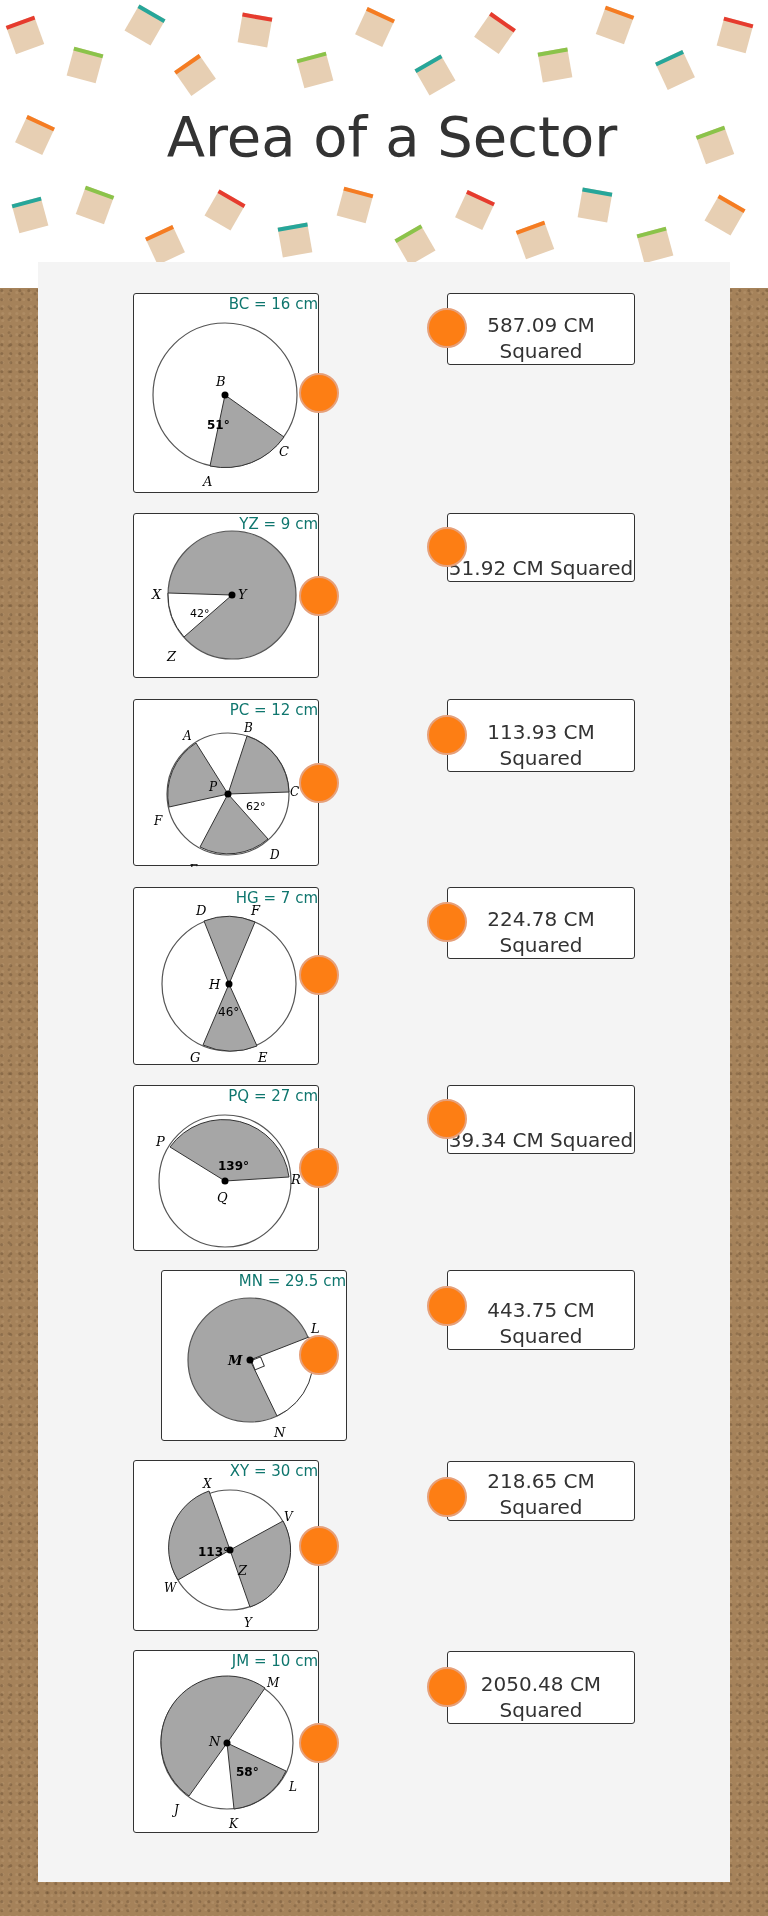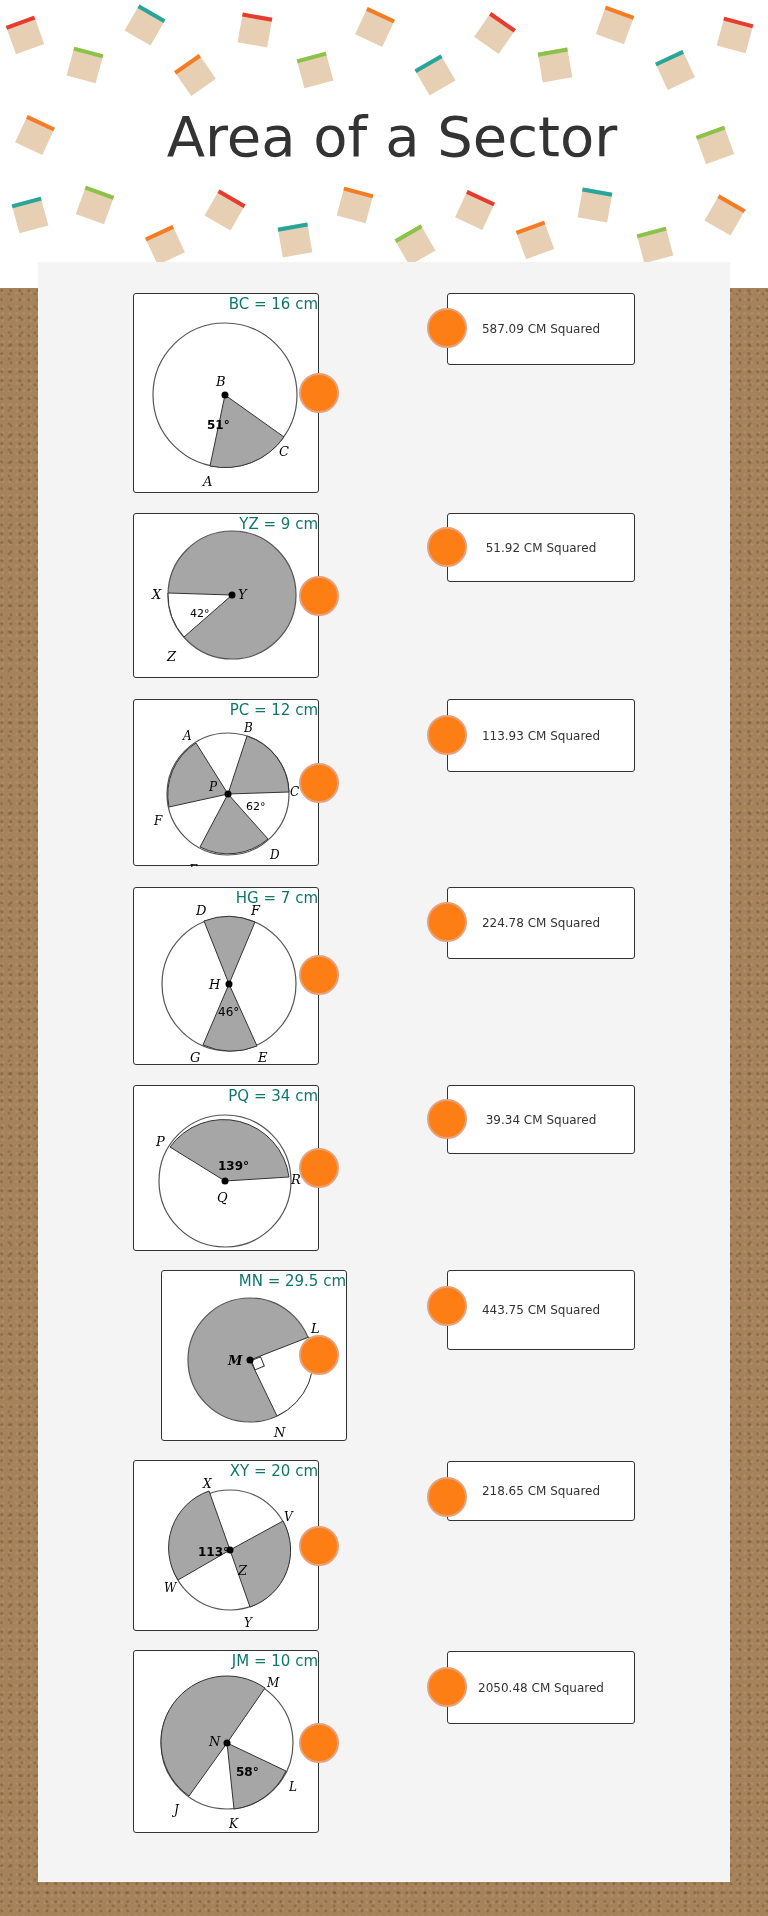"587.09 CM Squared" .answer { align-items: center -> flex-end; font-size: 12px -> 20px }
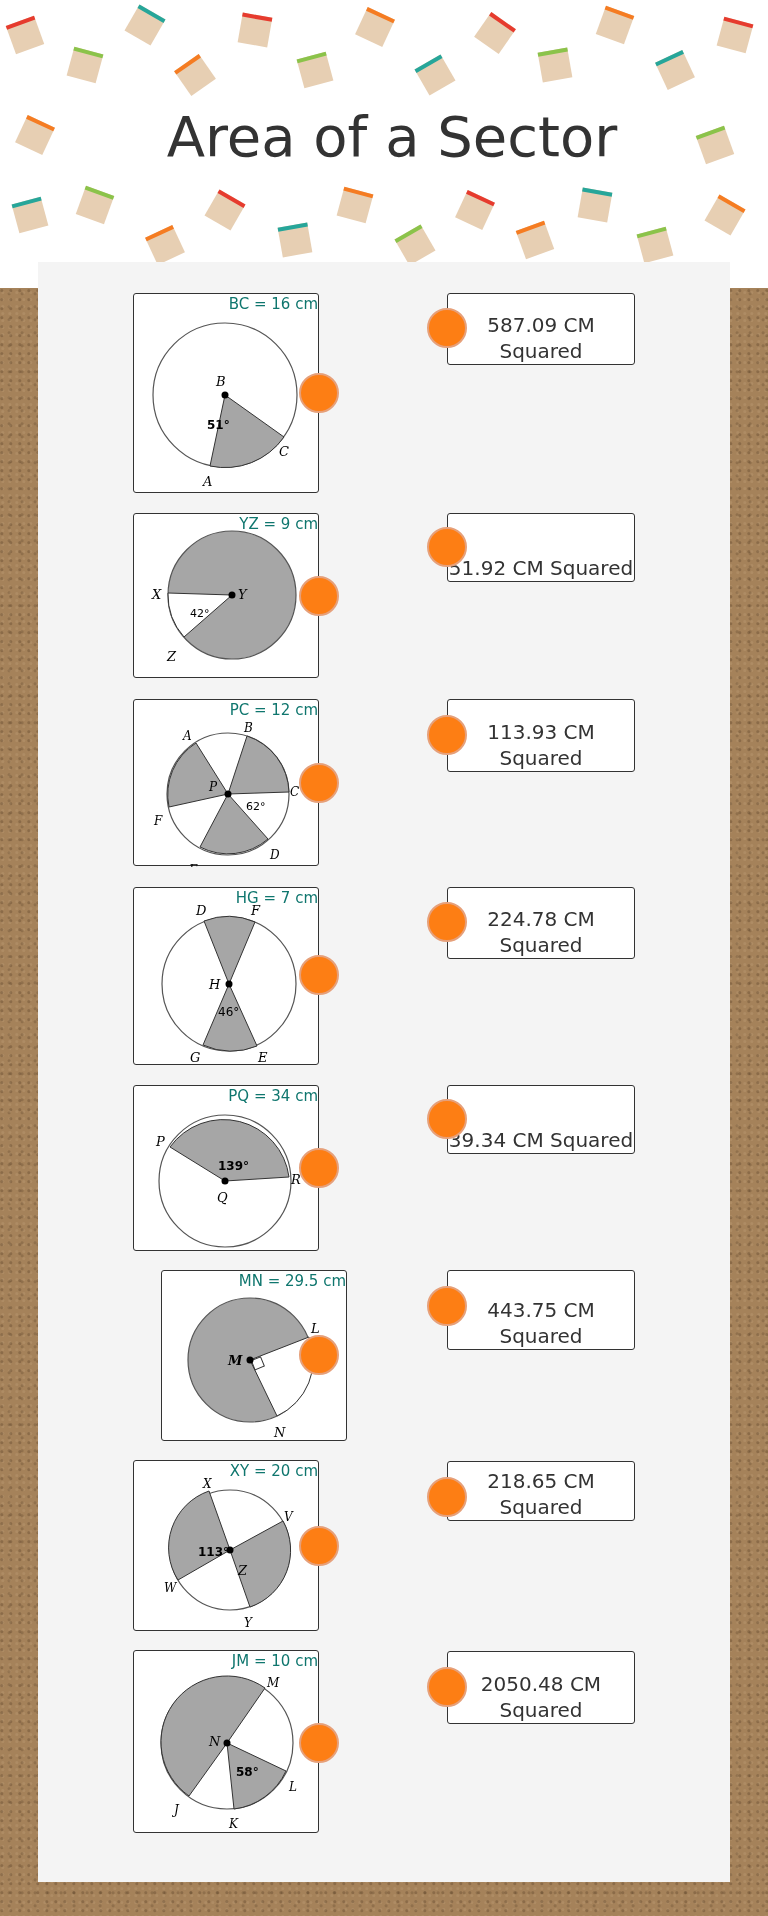"PQ = 34 cm" div.card-label { text: 34 -> 27 }
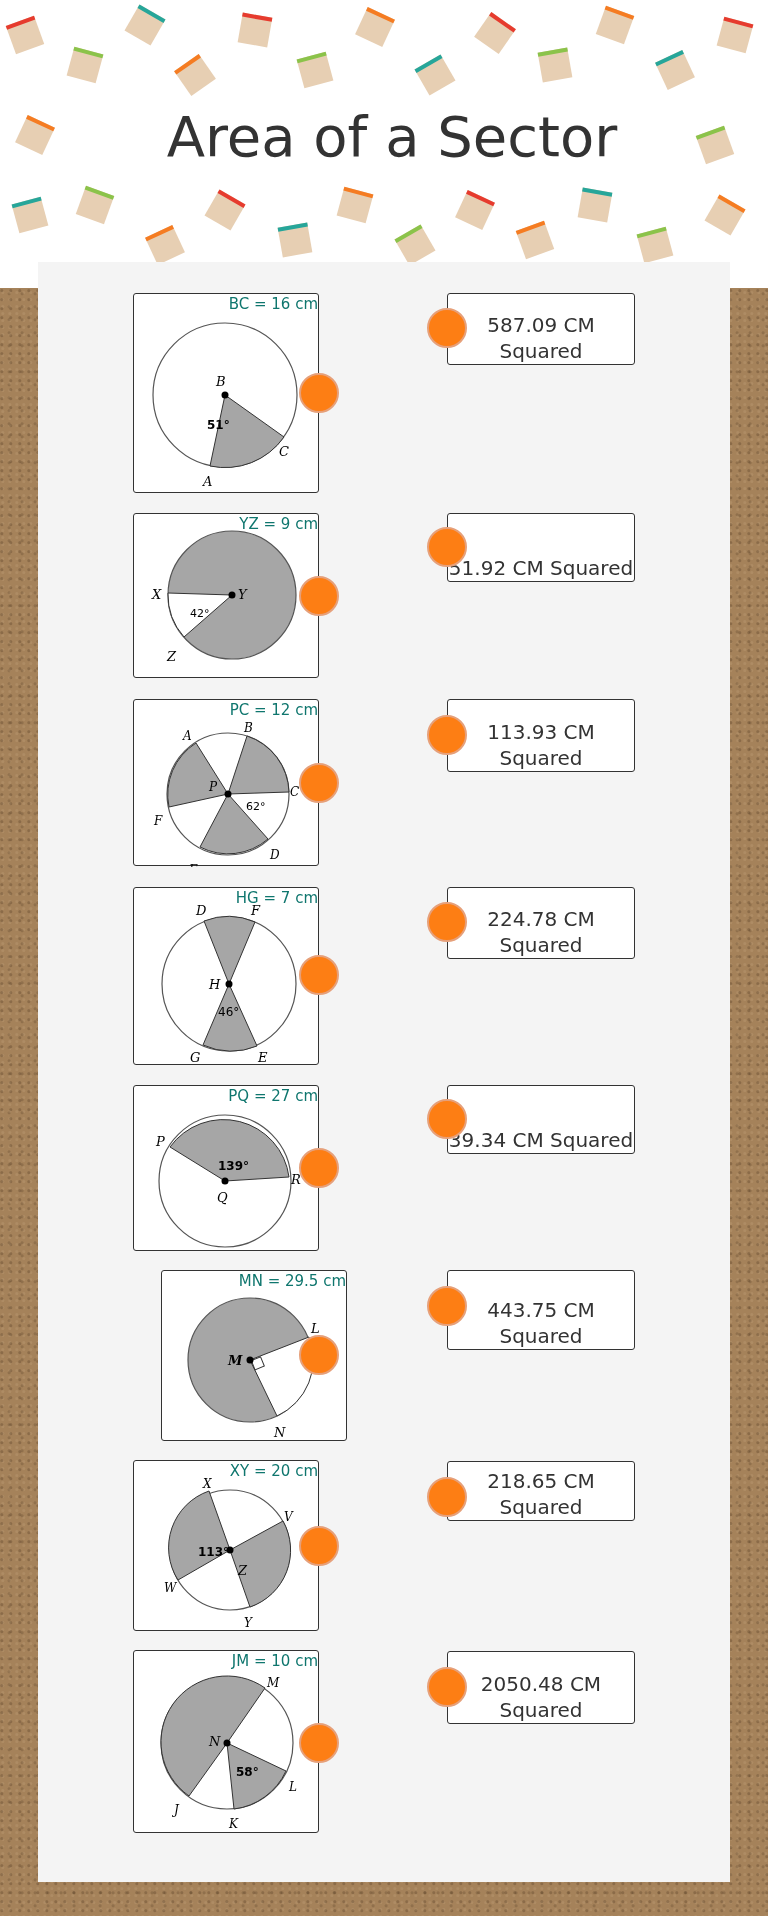"XY = 20 cm" div.card-label { text: 20 -> 30 }
